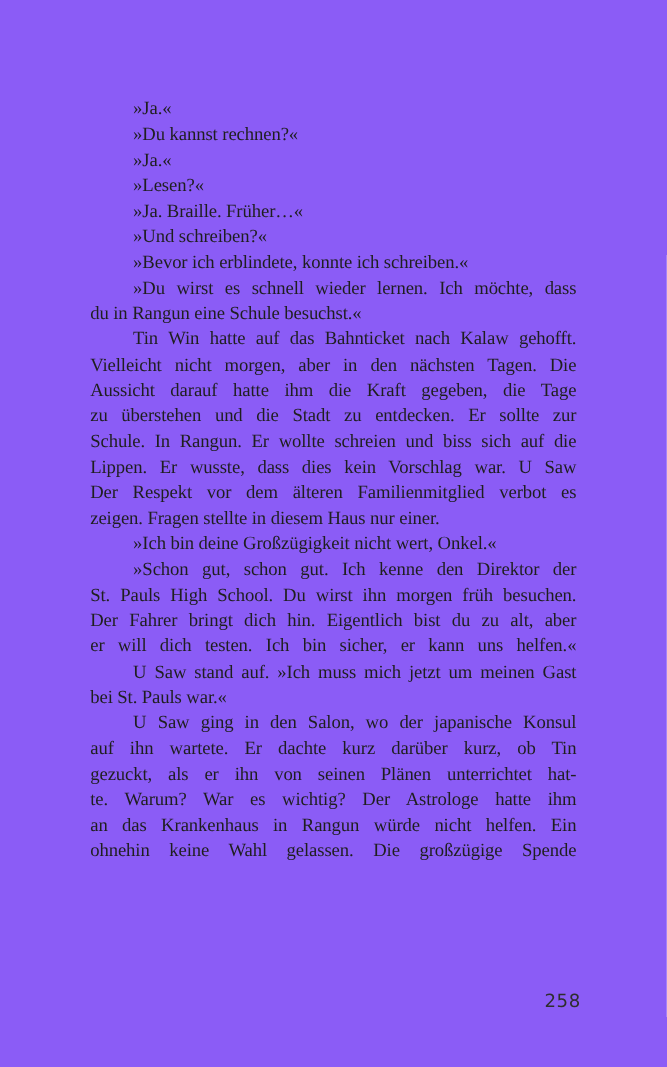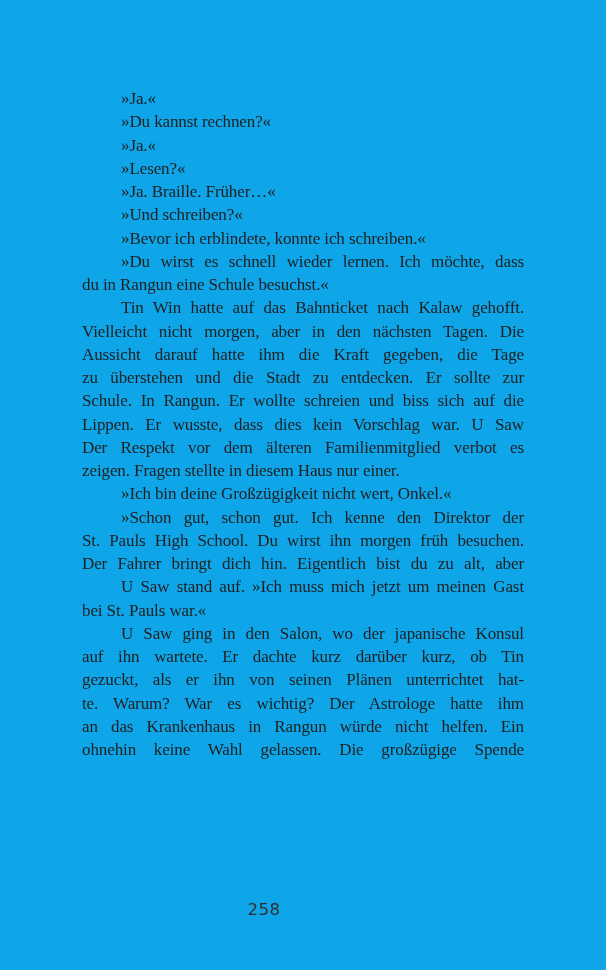"»Ja.«" div.page { background: #0ea5e9 -> #8b5cf6 }
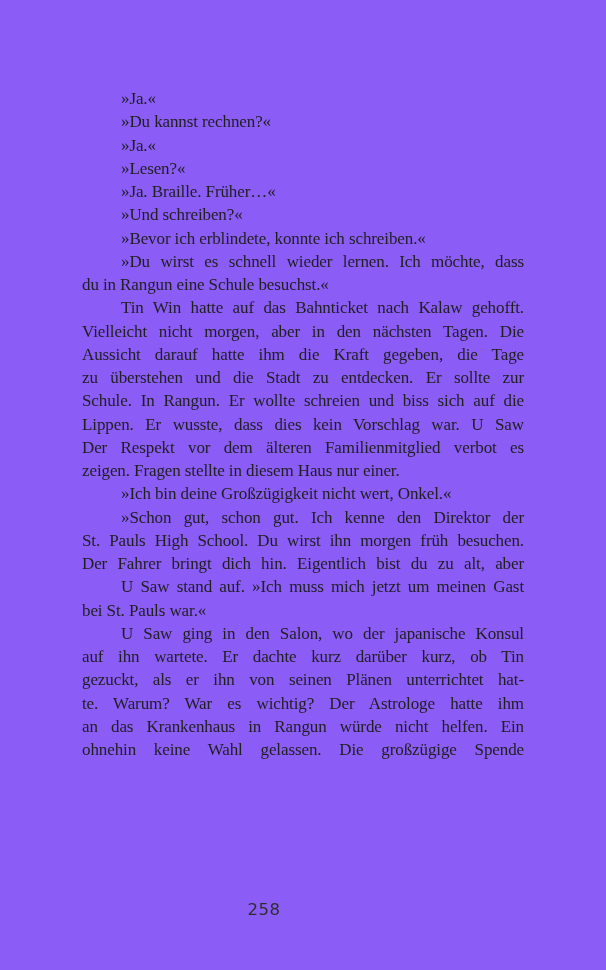"er will dich testen. Ich" div.line { html: none -> <div>er will dich testen. Ich bin sicher, er kann uns helfen.«</div> }
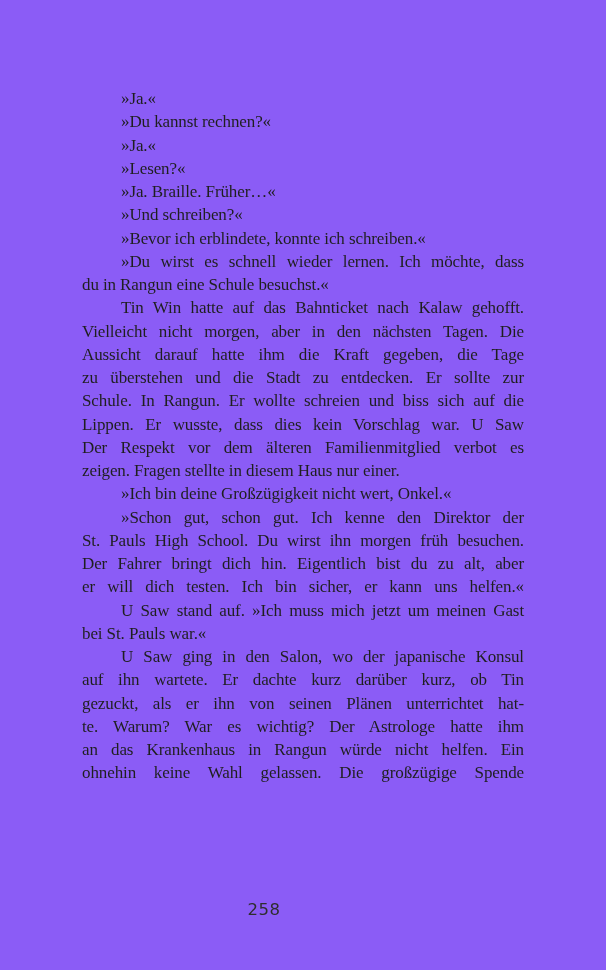"258" .page-number { text-align: center -> right }
